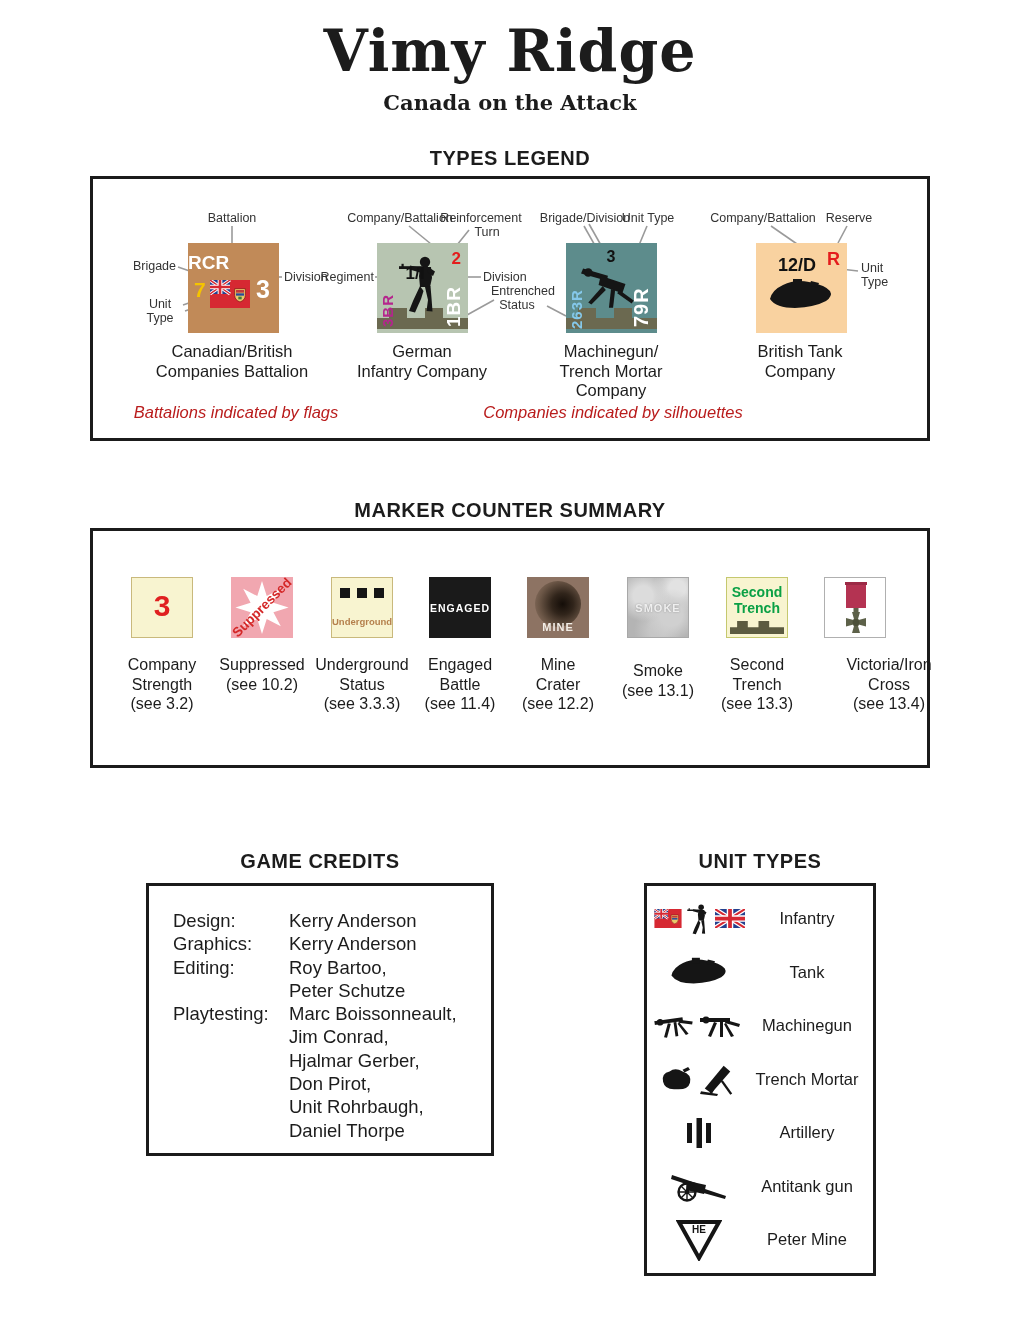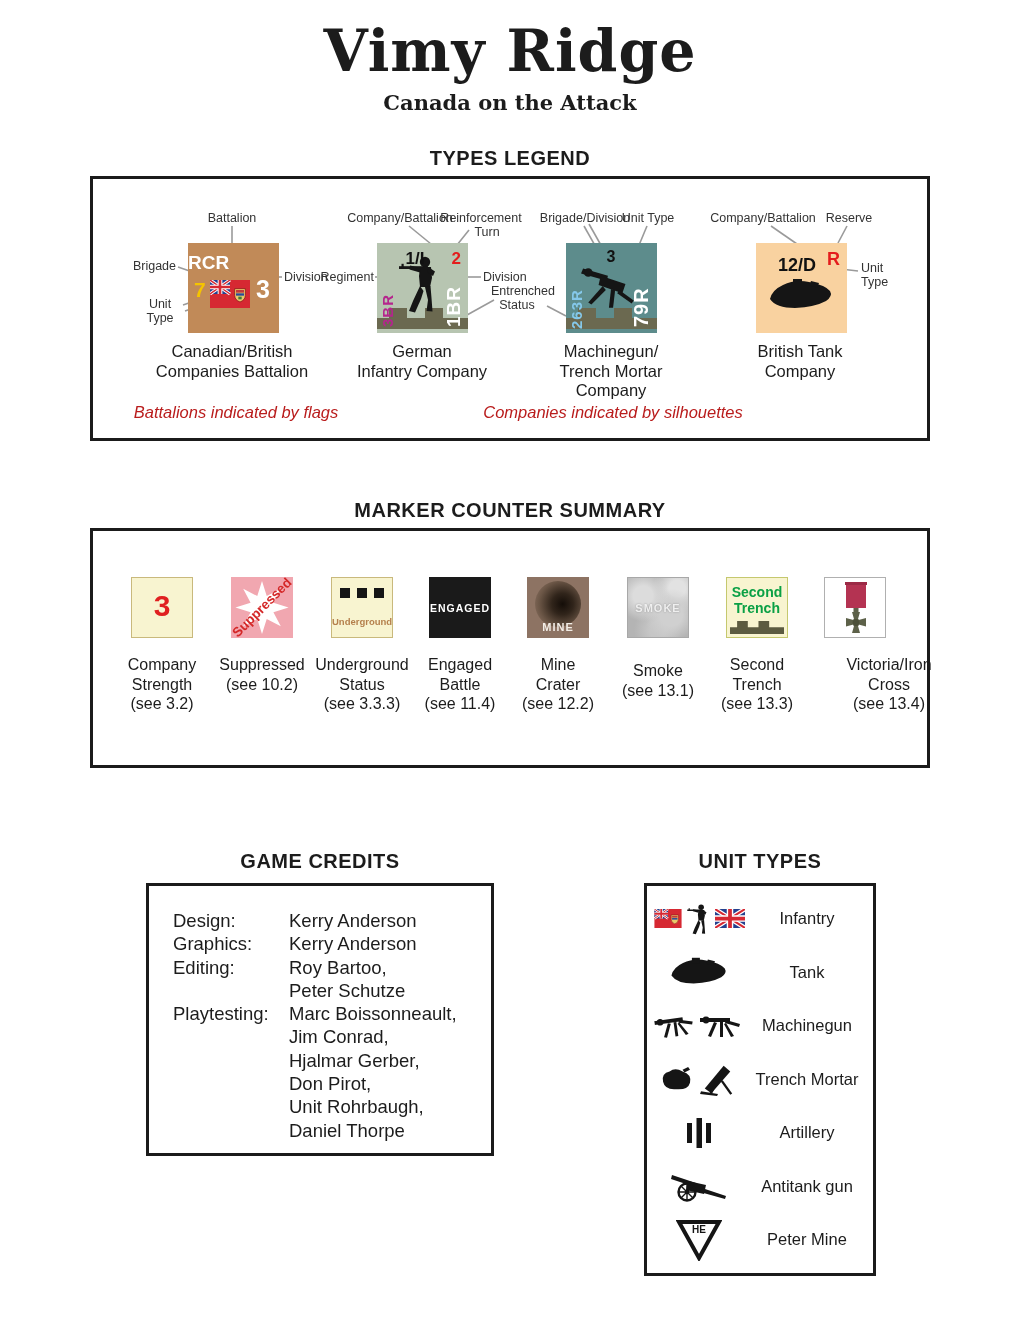"1/I" div.uc-txt { top: 6px -> 21px }
